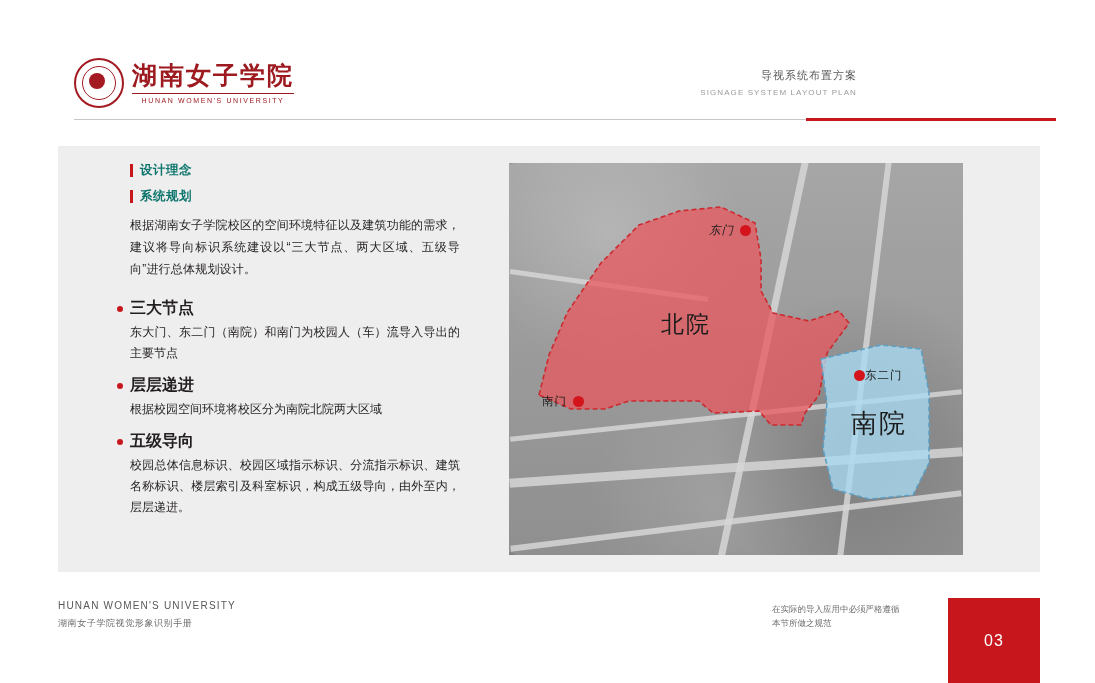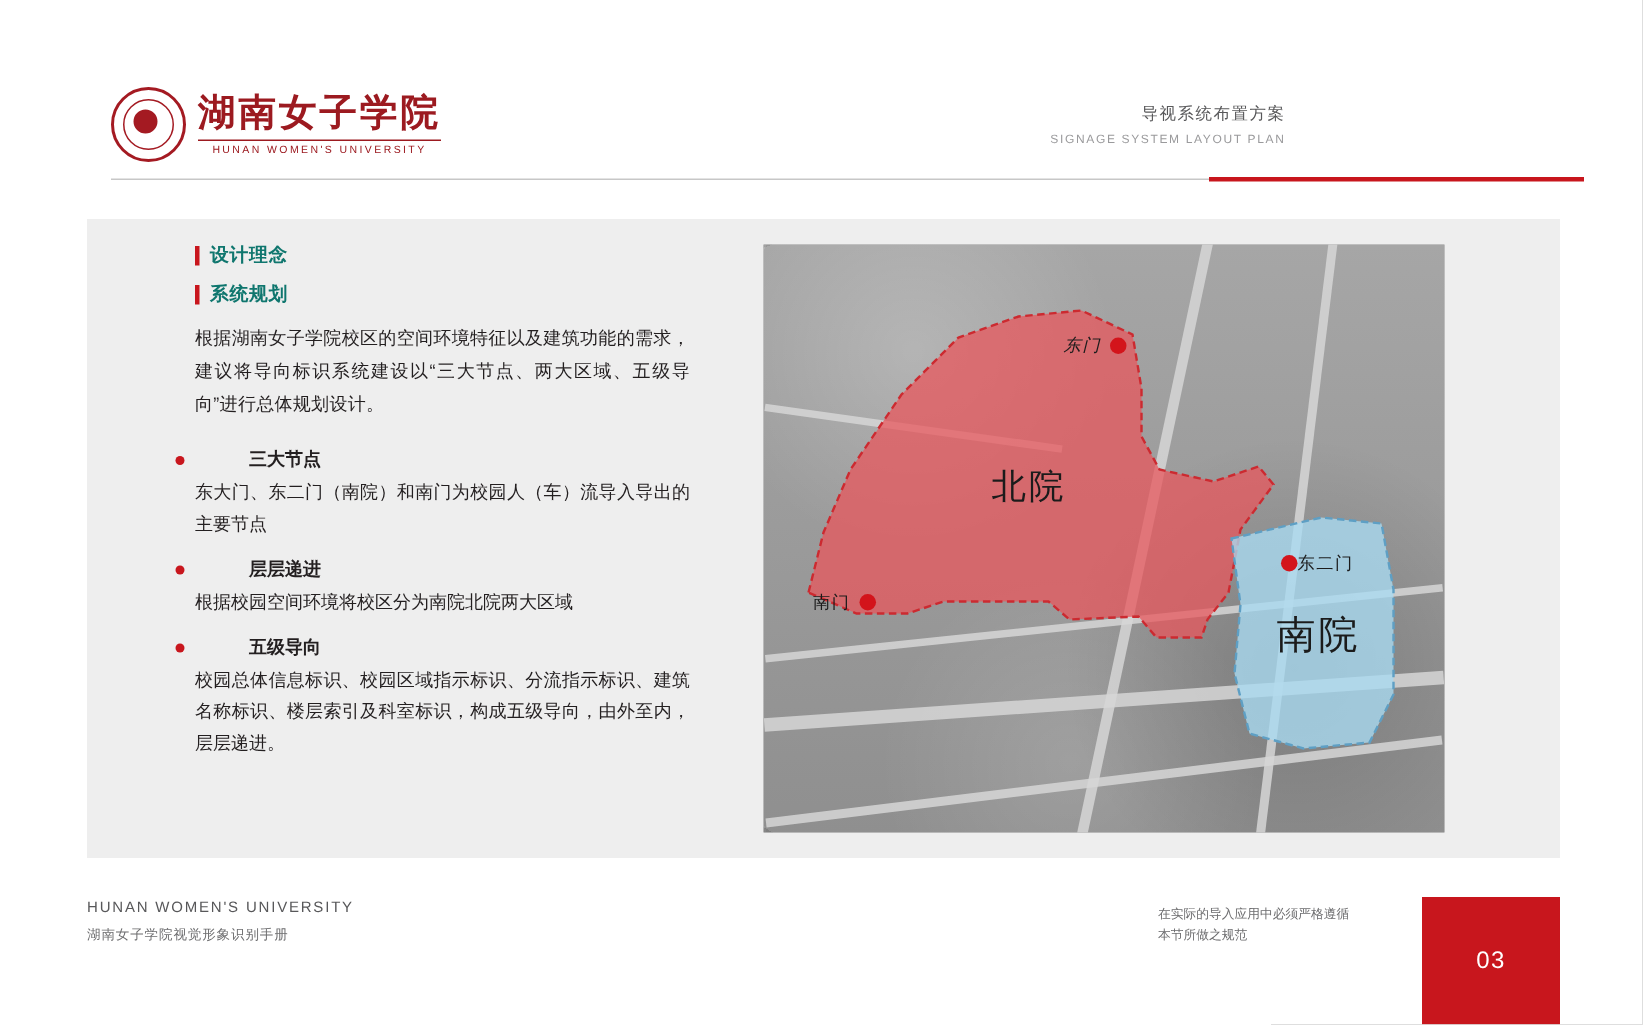"三大节点" .sub-head .txt { font-size: 12px -> 16px; margin-left: 36px -> none }
